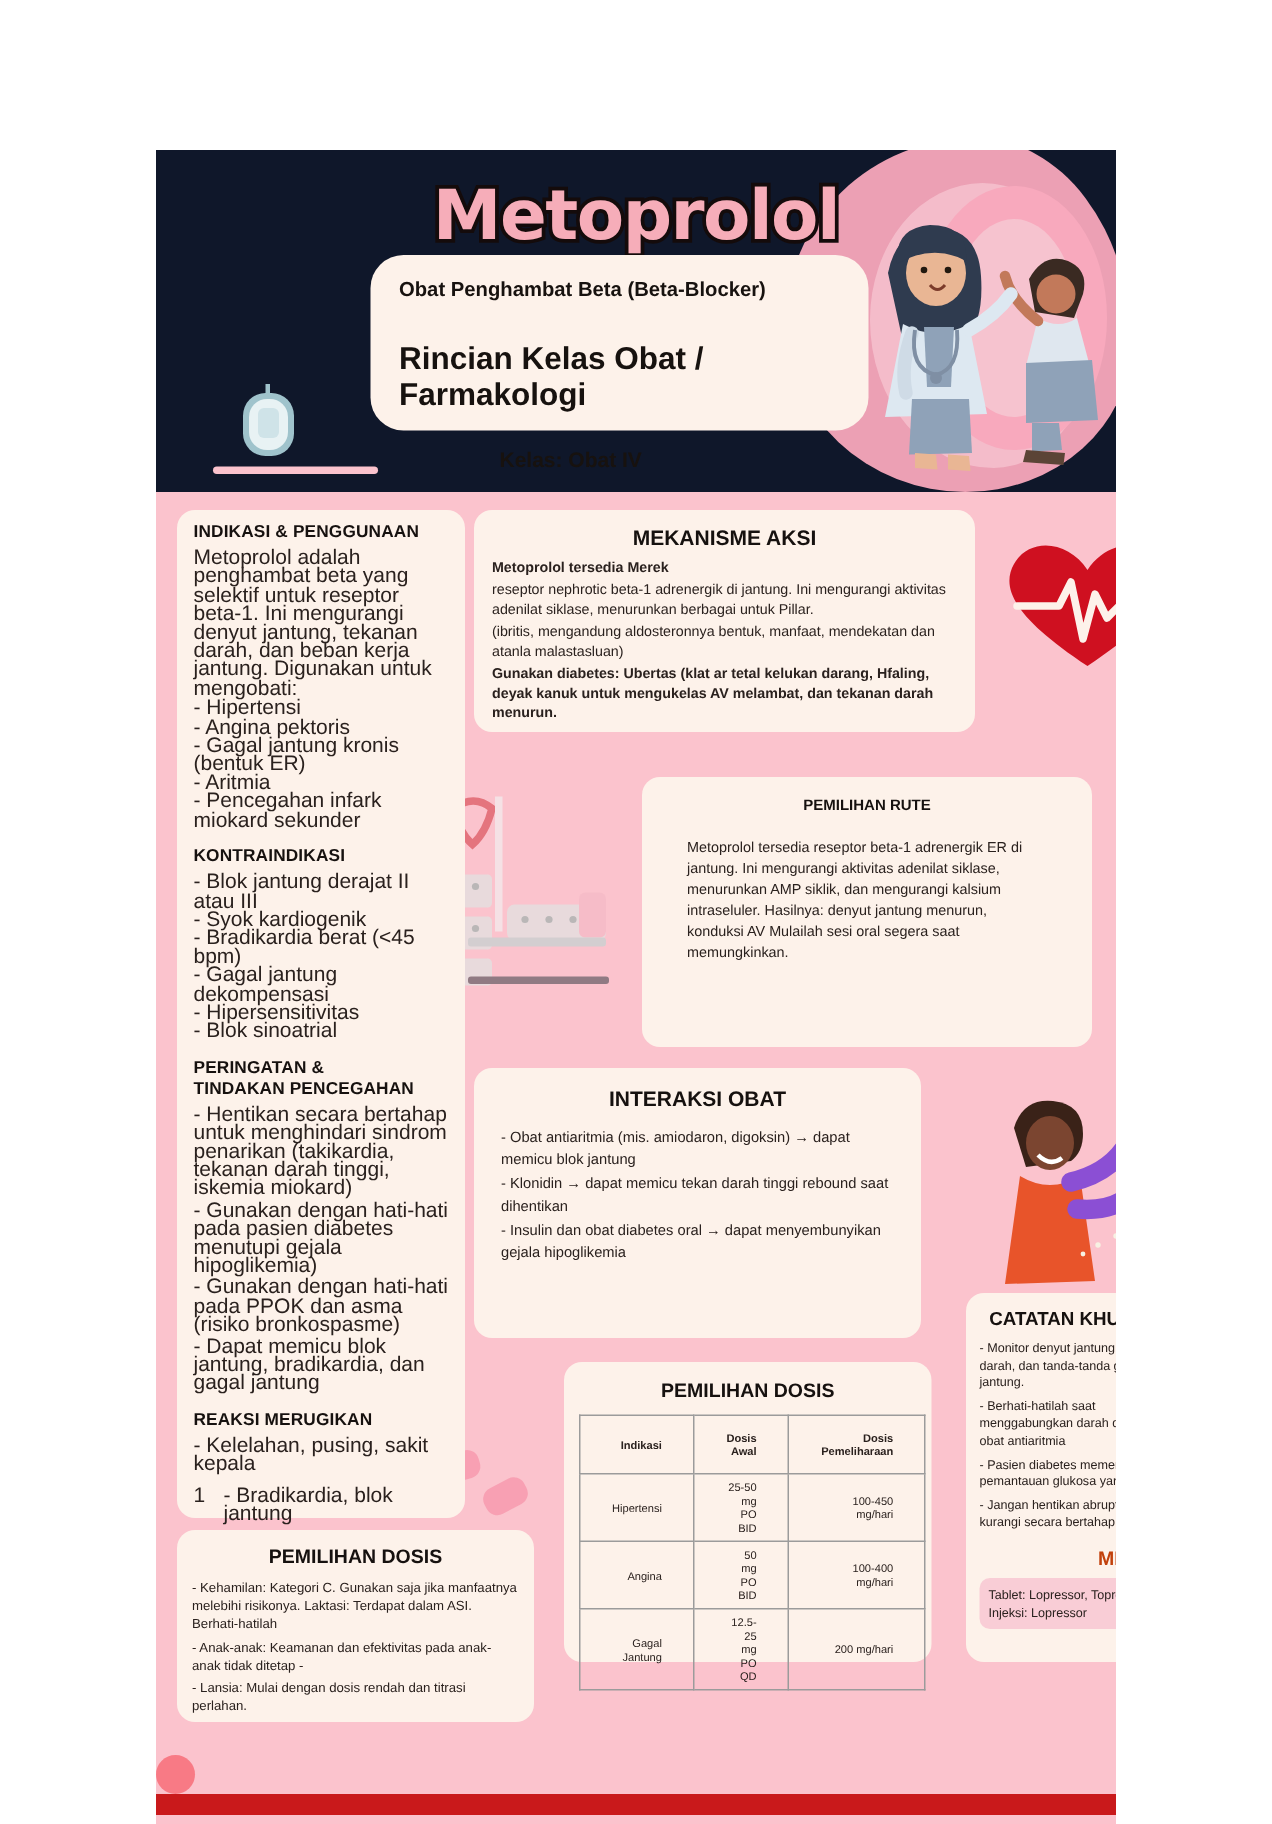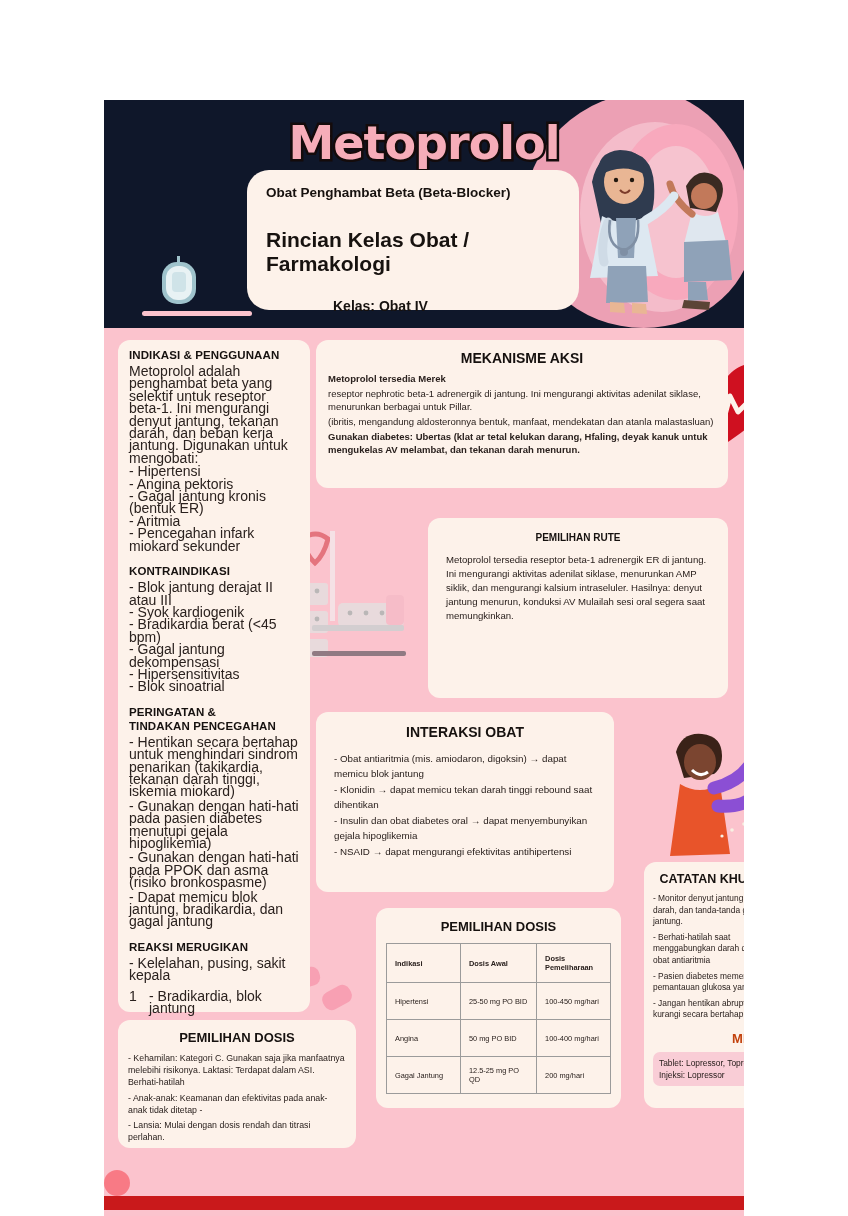"Obat Penghambat Beta (Beta-Blocker)" .hdr-card { height: 140px -> 117px }
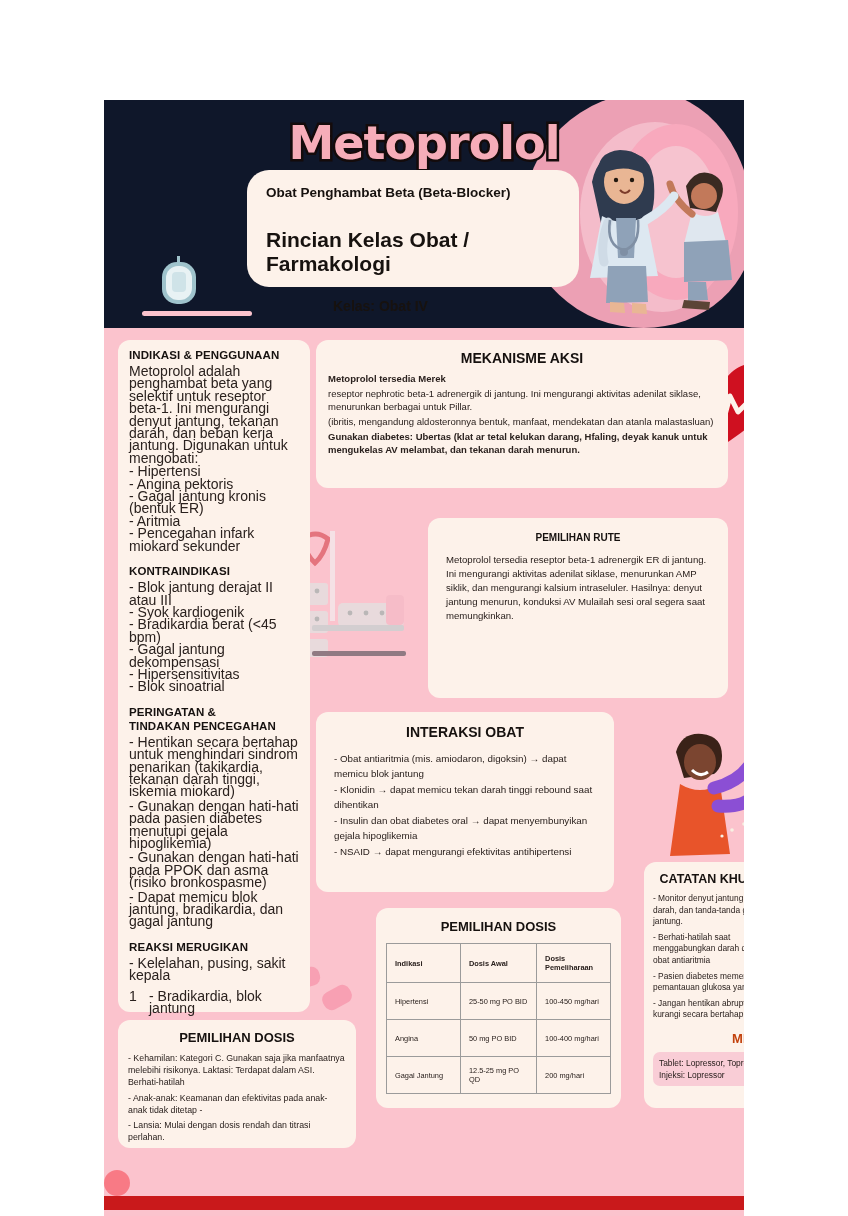"MEKANISME AKSI" .mek { width: 412px -> 334px }
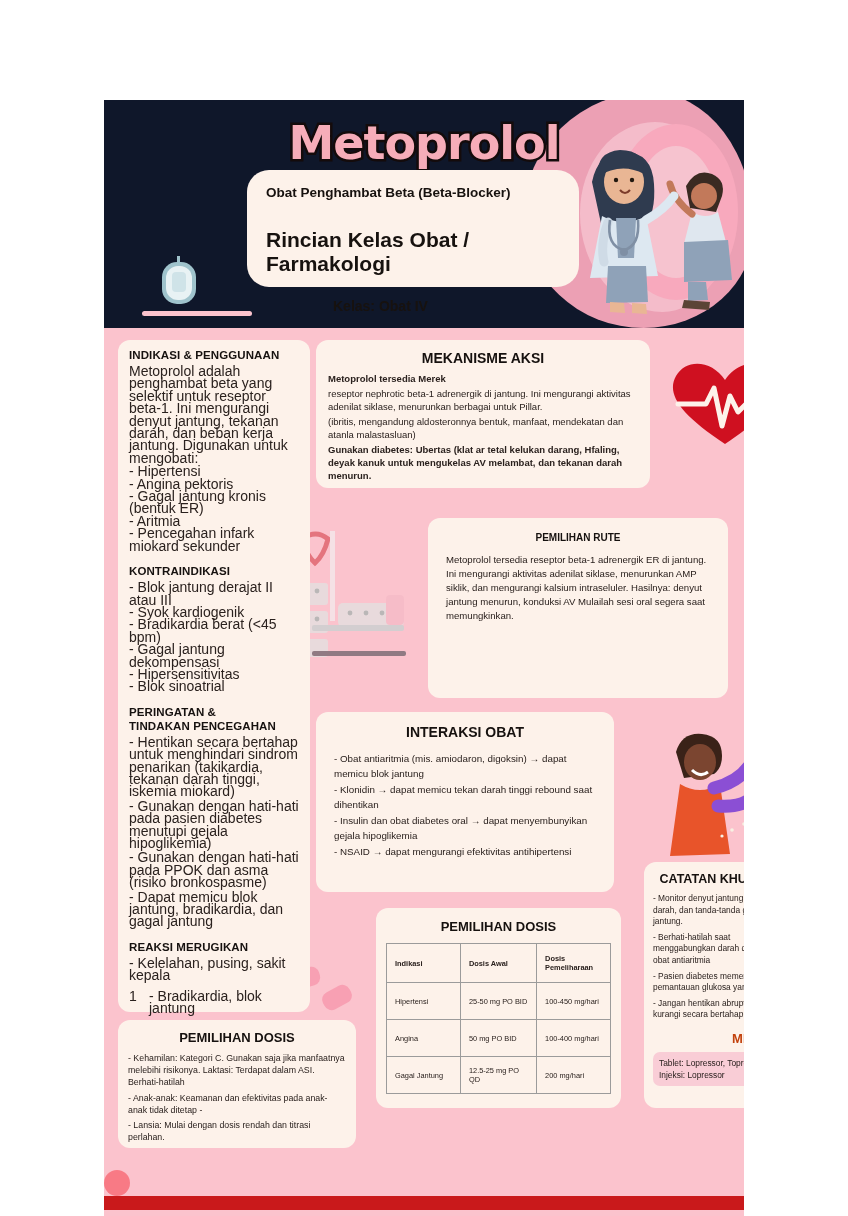"Metoprolol tersedia reseptor beta-1" .rute p { margin: 4px -> 16px }
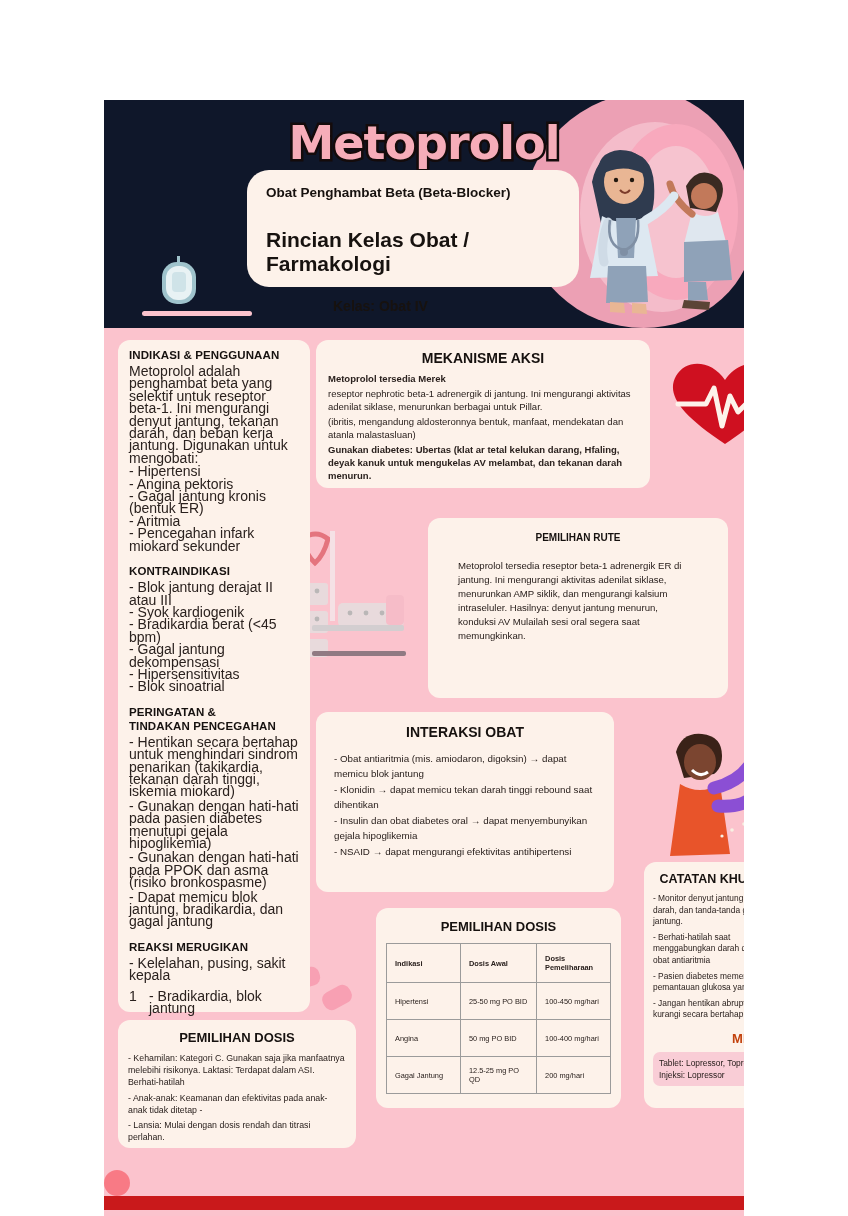"- NSAID → dapat mengurangi" li { html: <li>- NSAID → dapat mengurangi efektivitas antihipertensi</li> -> none }
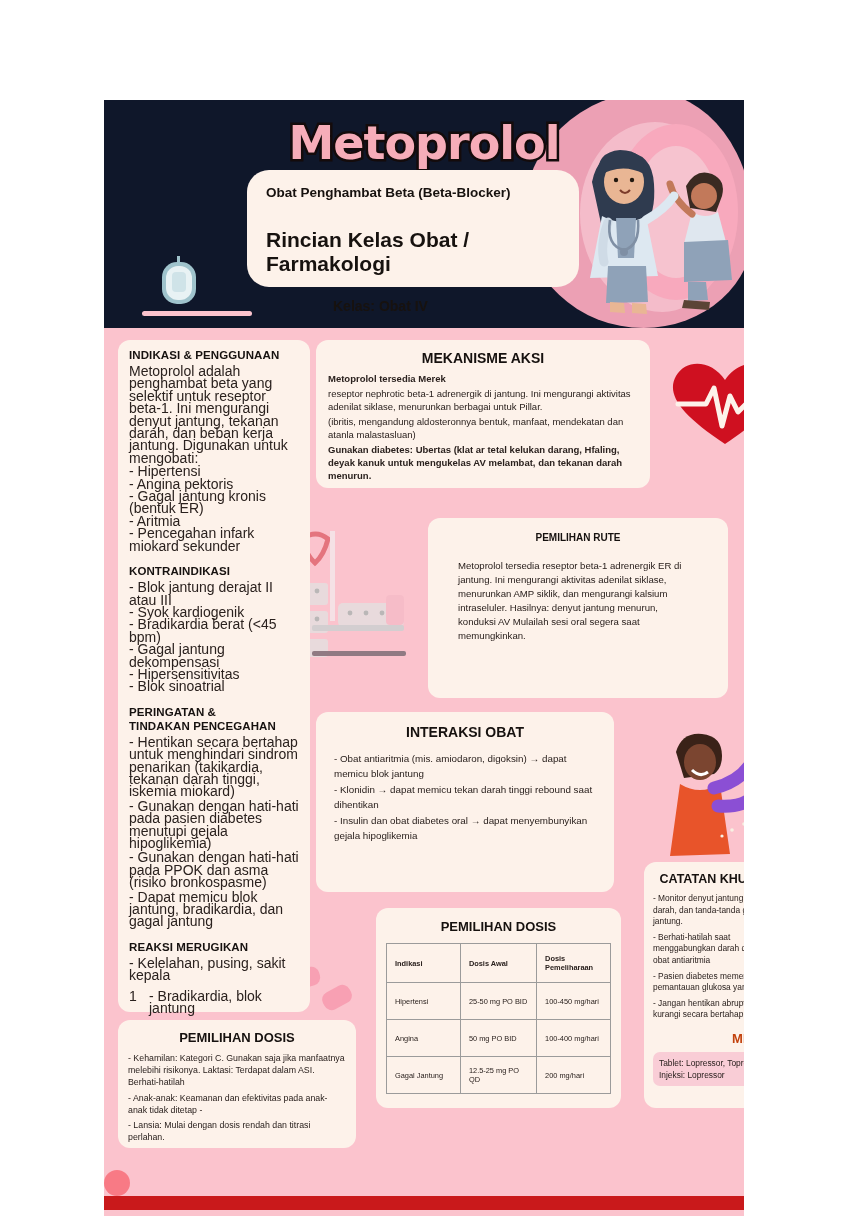"Indikasi" th,td { padding: 4px 8px -> 4px 21px; text-align: left -> right }
